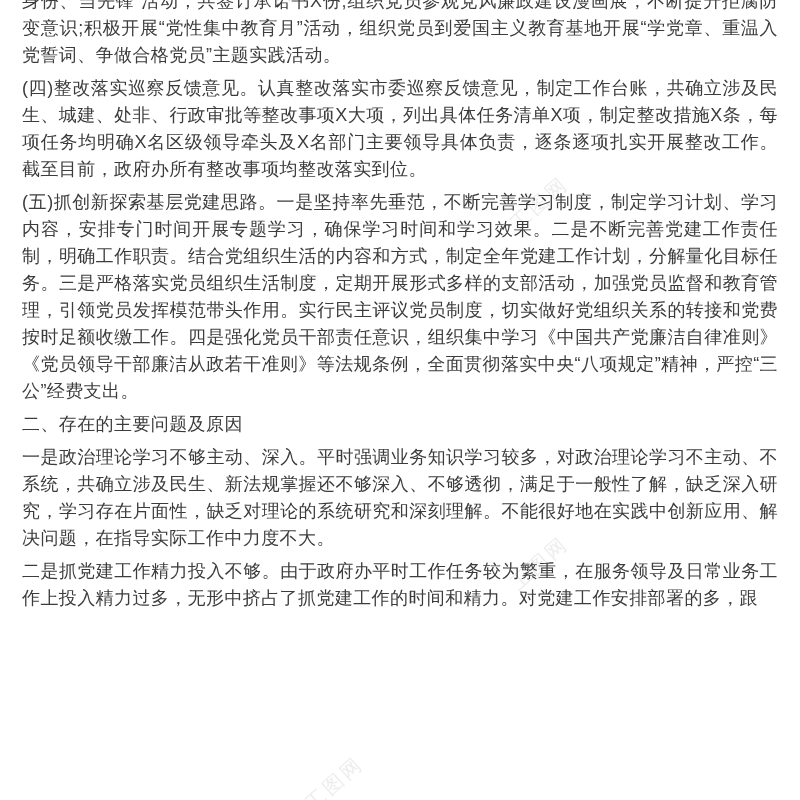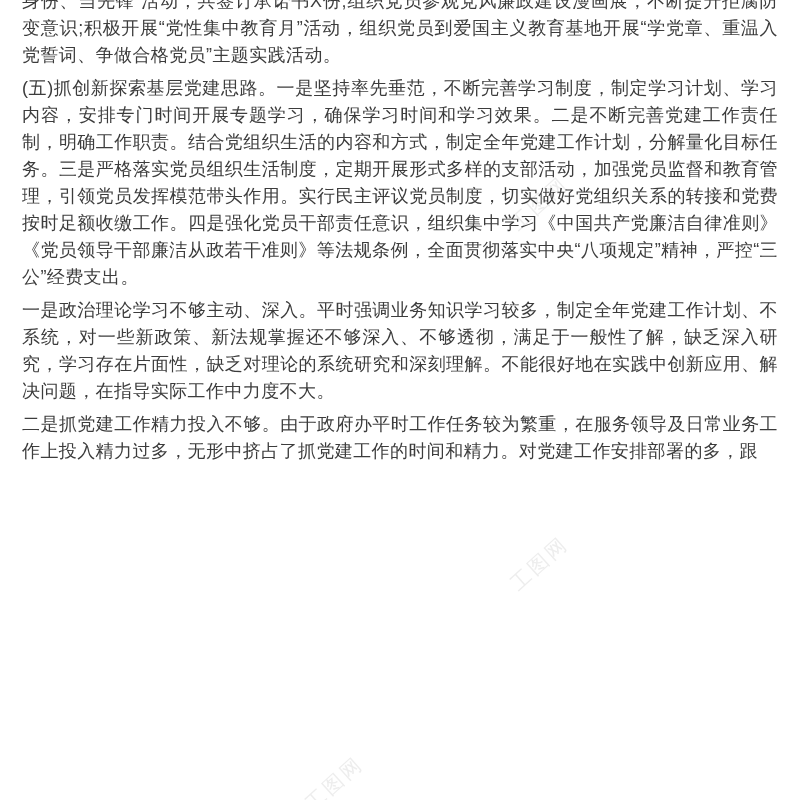"(四)整改落实巡察反馈意见。认真整改落实市委巡察反馈意见，制定工作台账，共确立涉" p { html: none -> <p>(四)整改落实巡察反馈意见。认真整改落实市委巡察反馈意见，制定工作台账，共确立涉及民生、城建、处非、行政审批等整改事项X大项，列出具体任务清单X项，制定整改措施X条，每项任务均明确X名区级领导牵头及X名部门主要领导具体负责，逐条逐项扎实开展整改工作。截至目前，政府办所有整改事项均整改落实到位。</p> }
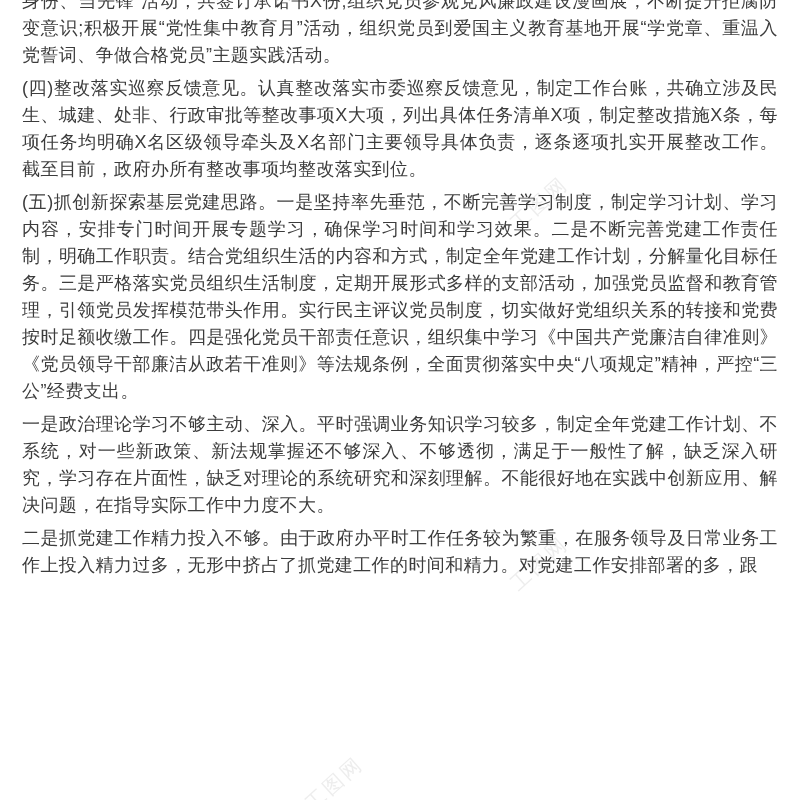"二、存在的主要问题及原因" p.heading { html: none -> <p>二、存在的主要问题及原因</p> }
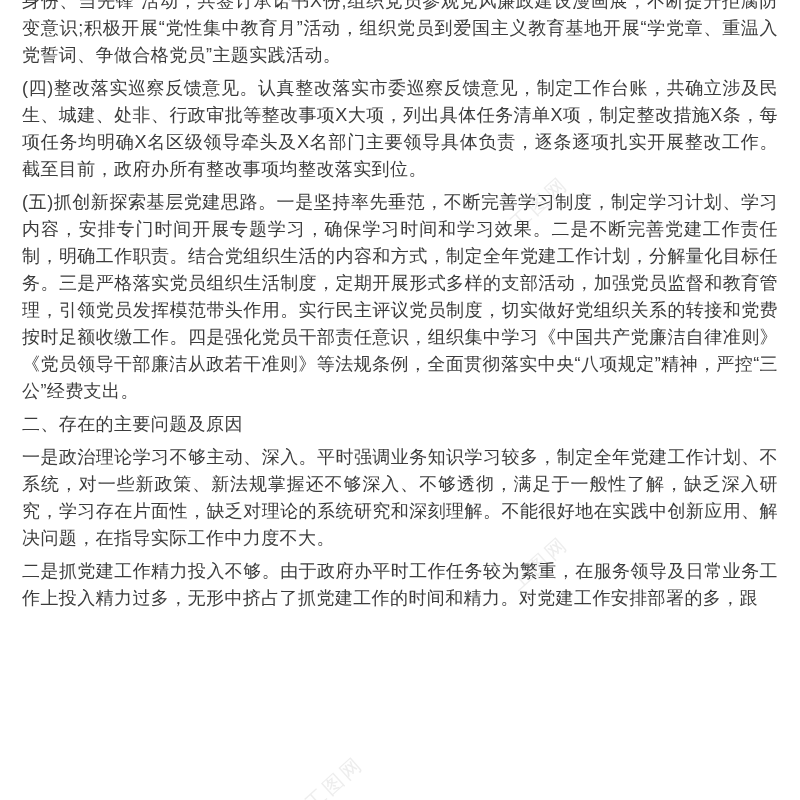"一是政治理论学习不够主动、深入。平时强调业务知识学习较多，制定全年党建工作计划、" p { text: 制定全年党建工作计划、不系统，对一些新政策 -> 对政治理论学习不主动、不系统，共确立涉及民生 }
